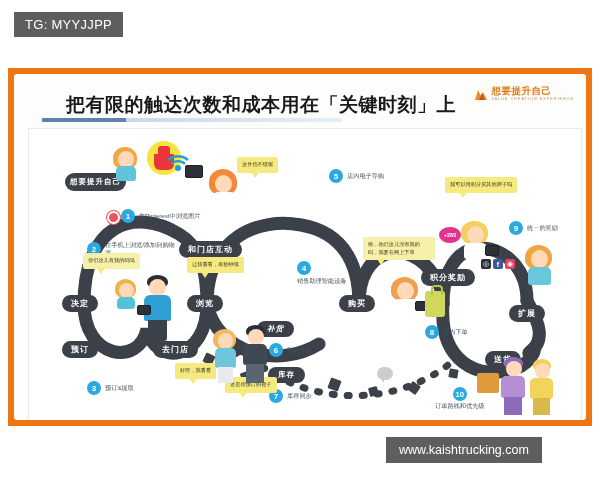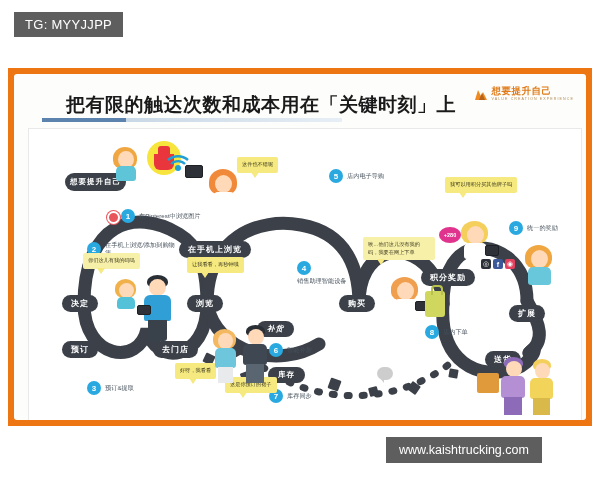"在手机上浏览" div.node { text: 在手机上浏览 -> 和门店互动 }
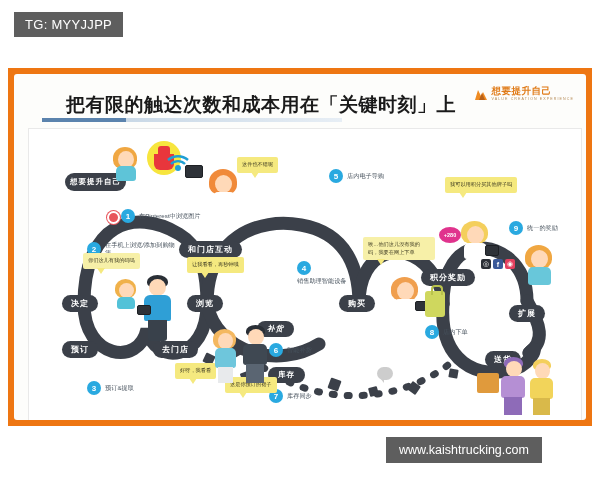"10" div.stepmark { html: none -> <div> <span>10</span> <span>订单路线和优先级</span> </div> }
